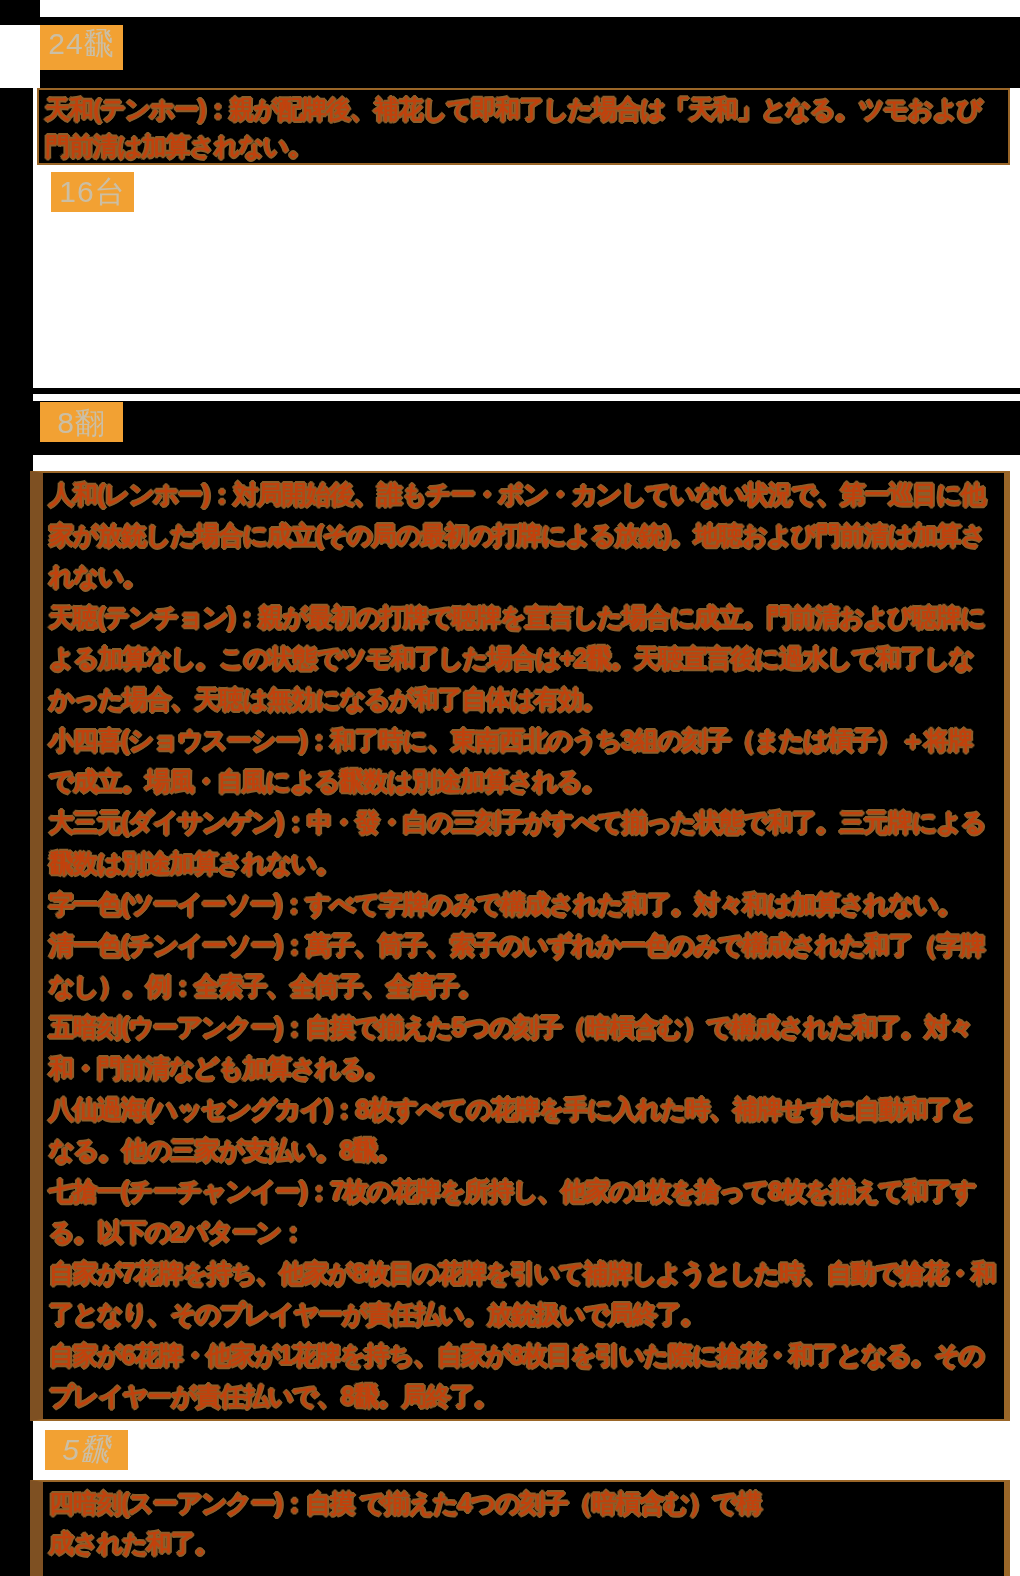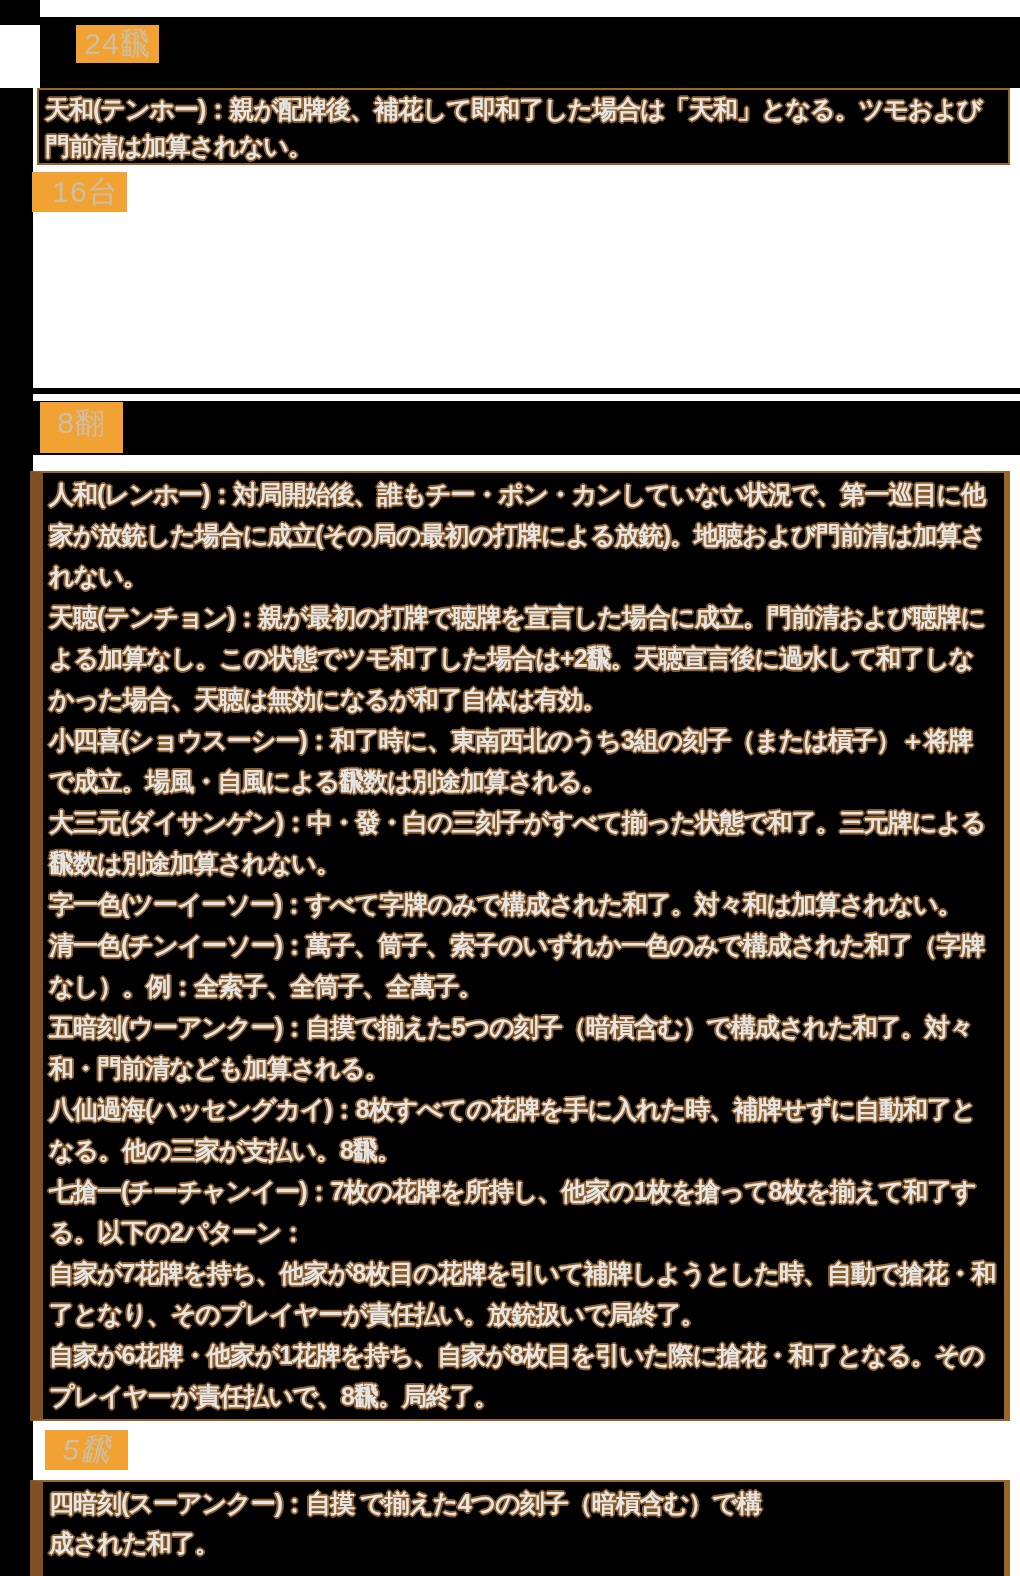"24飜" .fl-24 { height: 38px -> 45px; margin-left: 36px -> none }
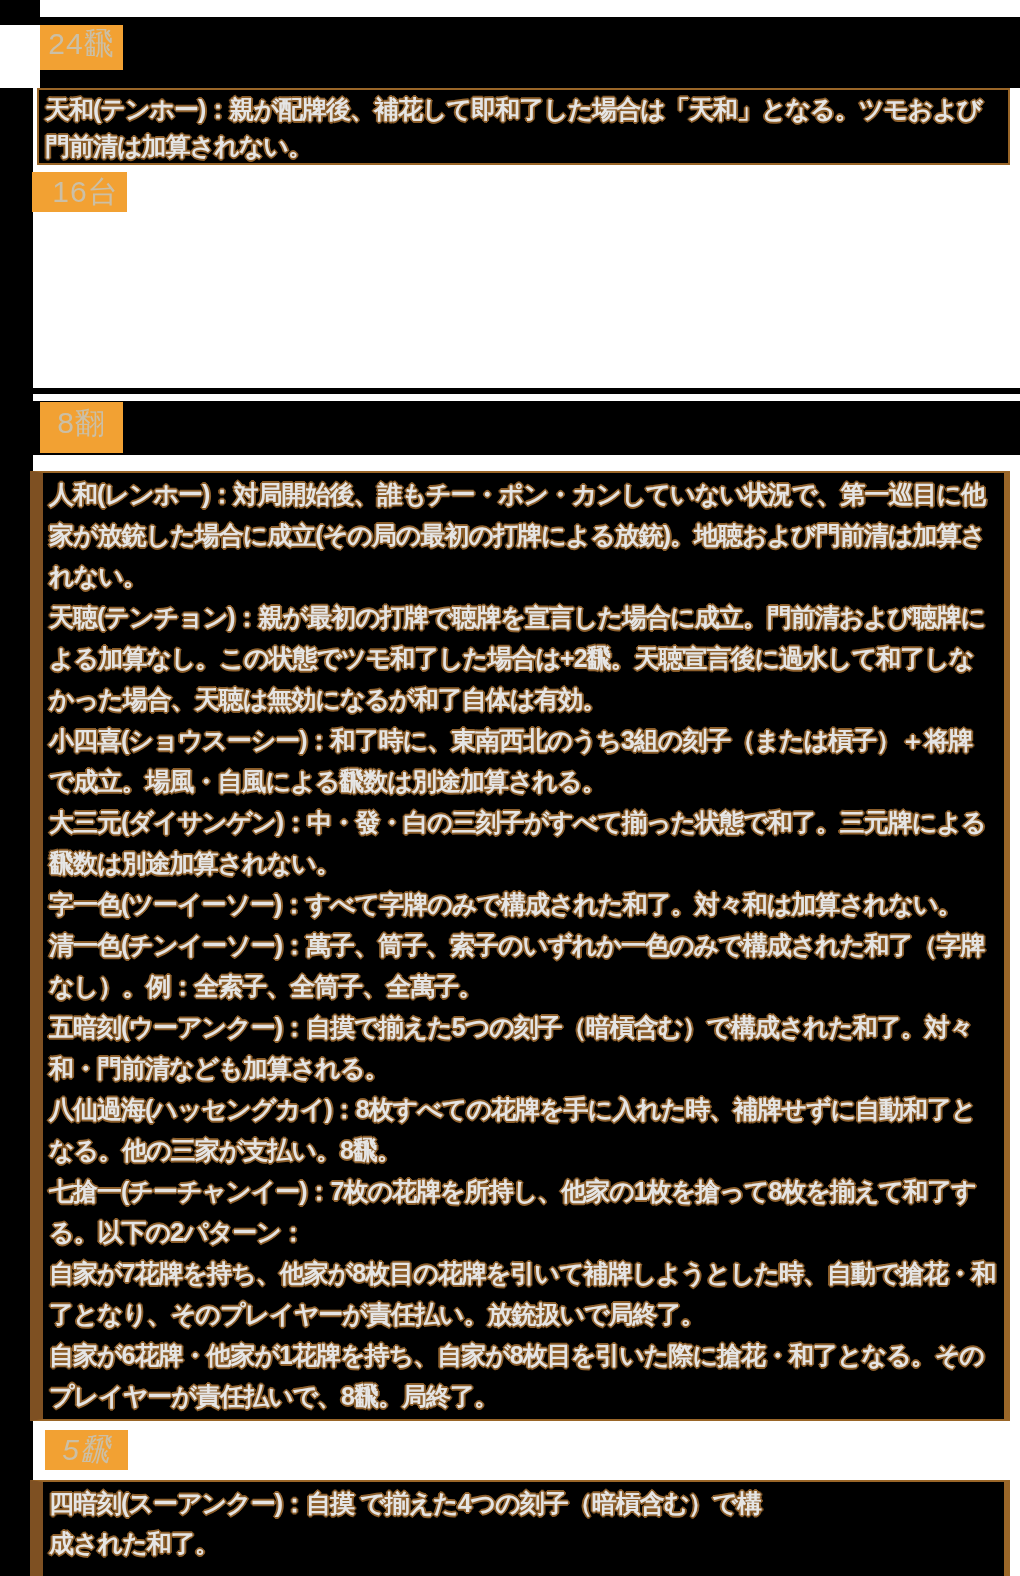"天和(テンホー)：親が配牌後、補花して即和了した場合は「天和」となる。ツモおよび" .rule-block { color: #e5e5e5 -> #c2410c }
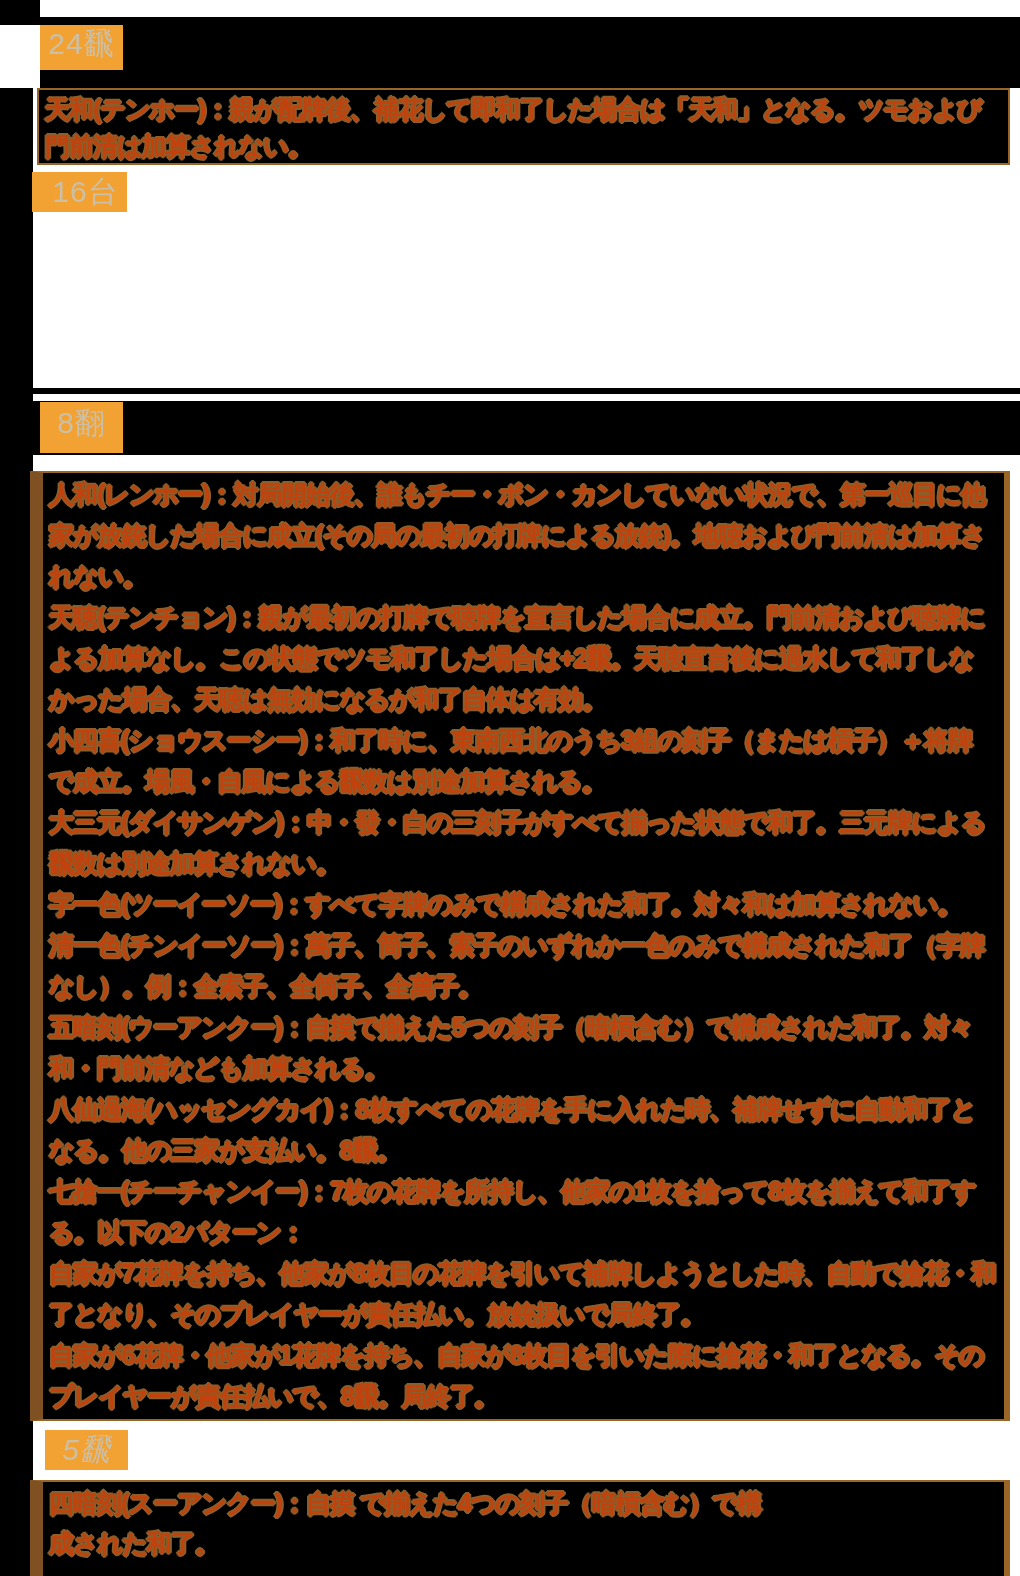"16台" .fl-16 { left: 32px -> 51px; padding-left: 12px -> none }
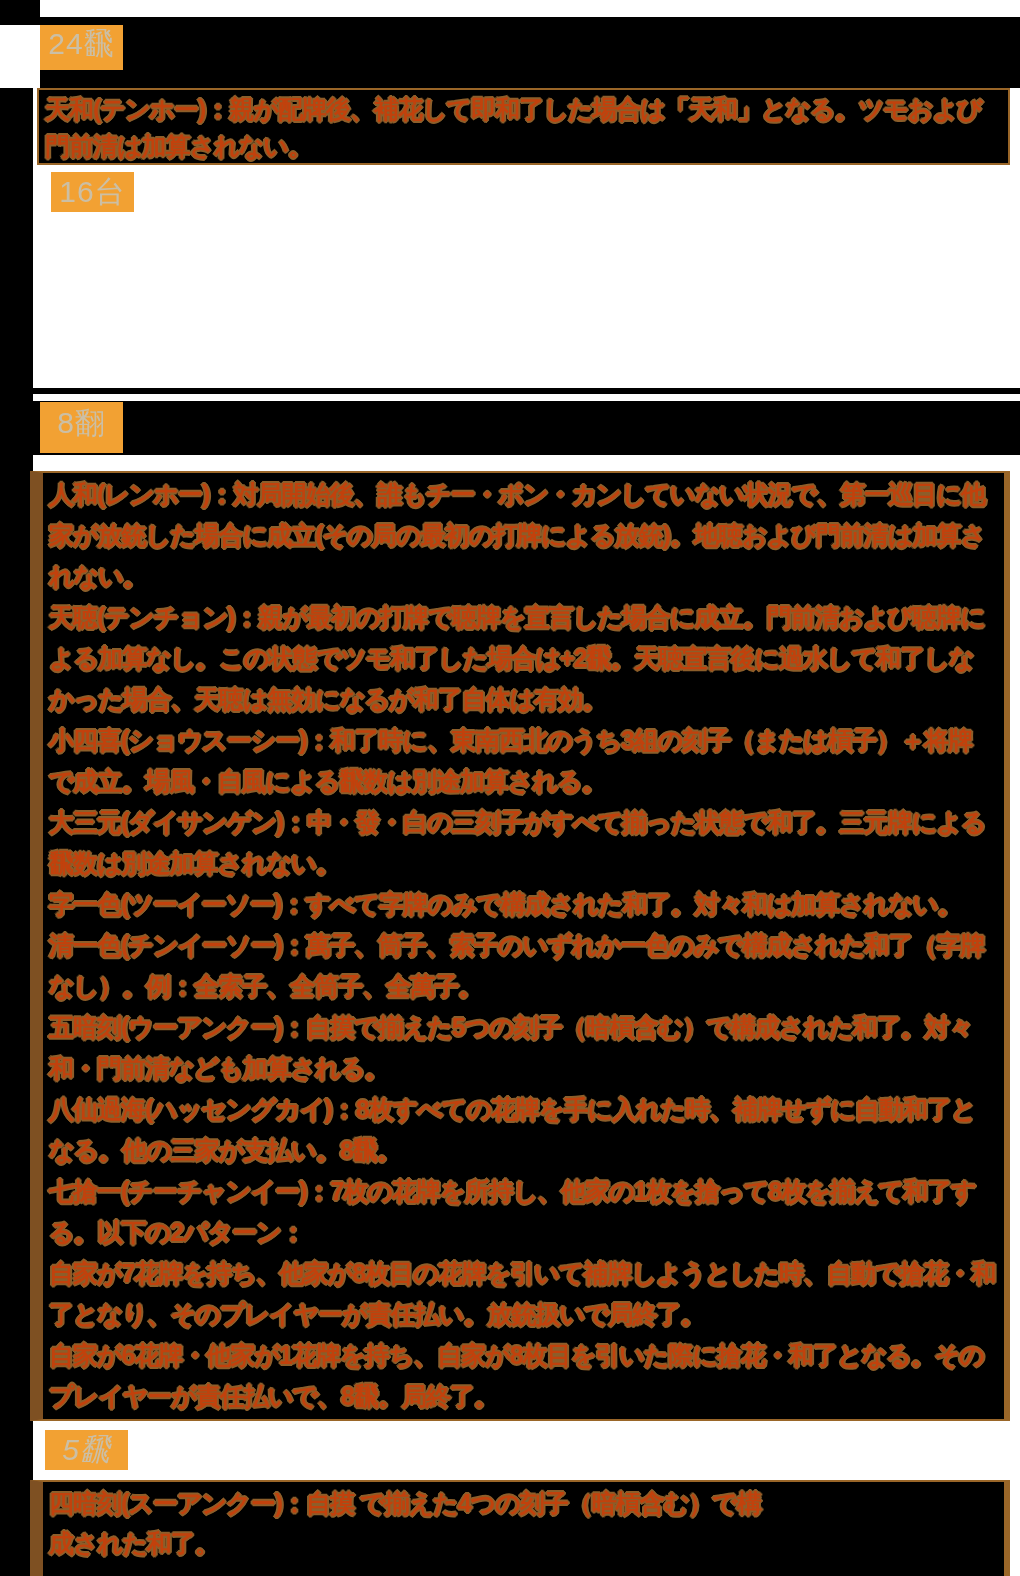"8翻" .fl-8 { height: 51px -> 40px }
